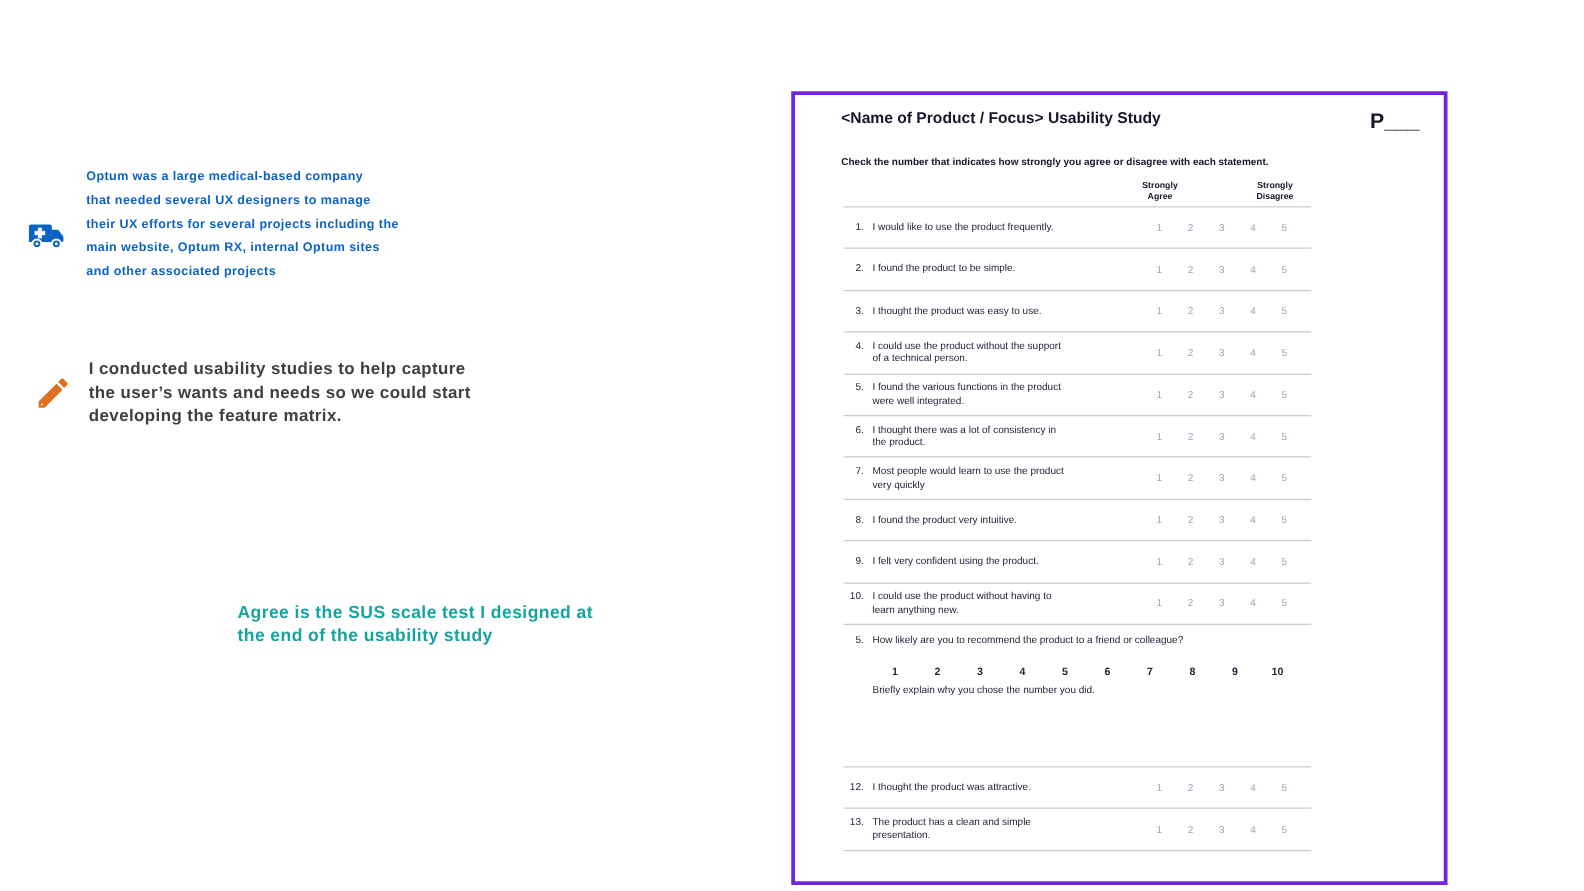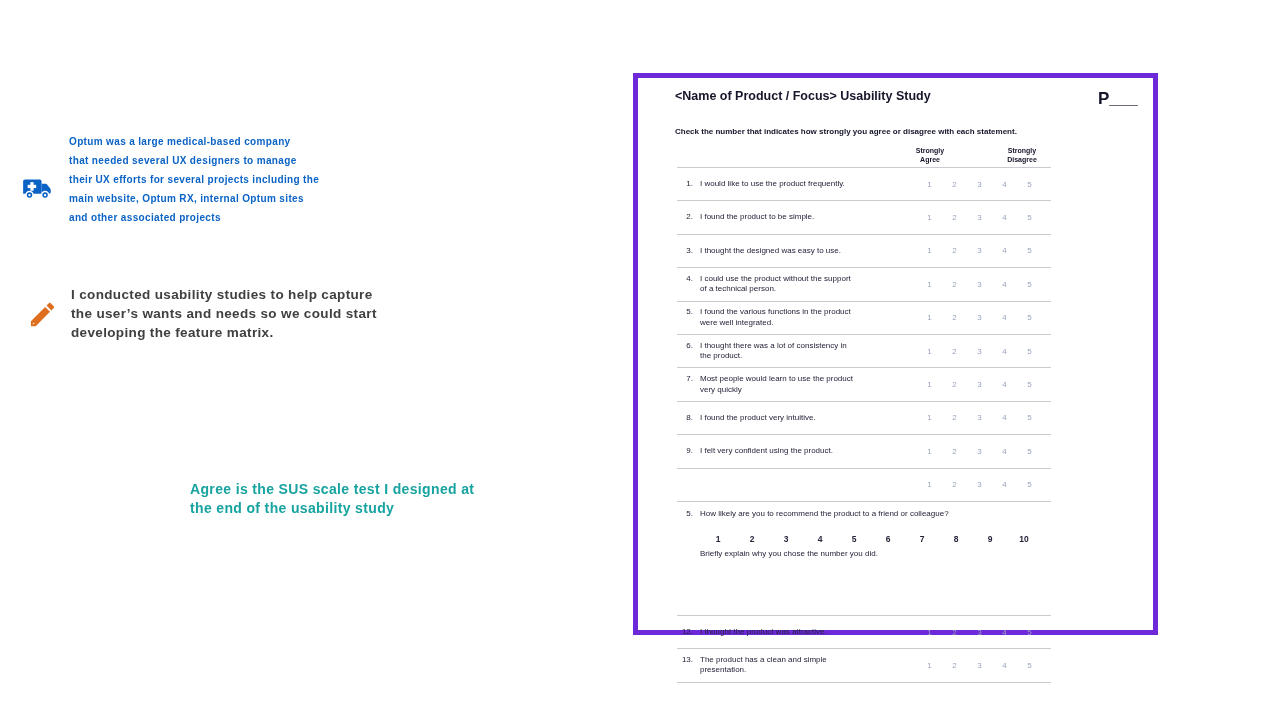"<Name of Product / Focus>" .doc { border: 5px solid #6d28d9 -> 3px solid #6d28d9; height: 562px -> 635px }
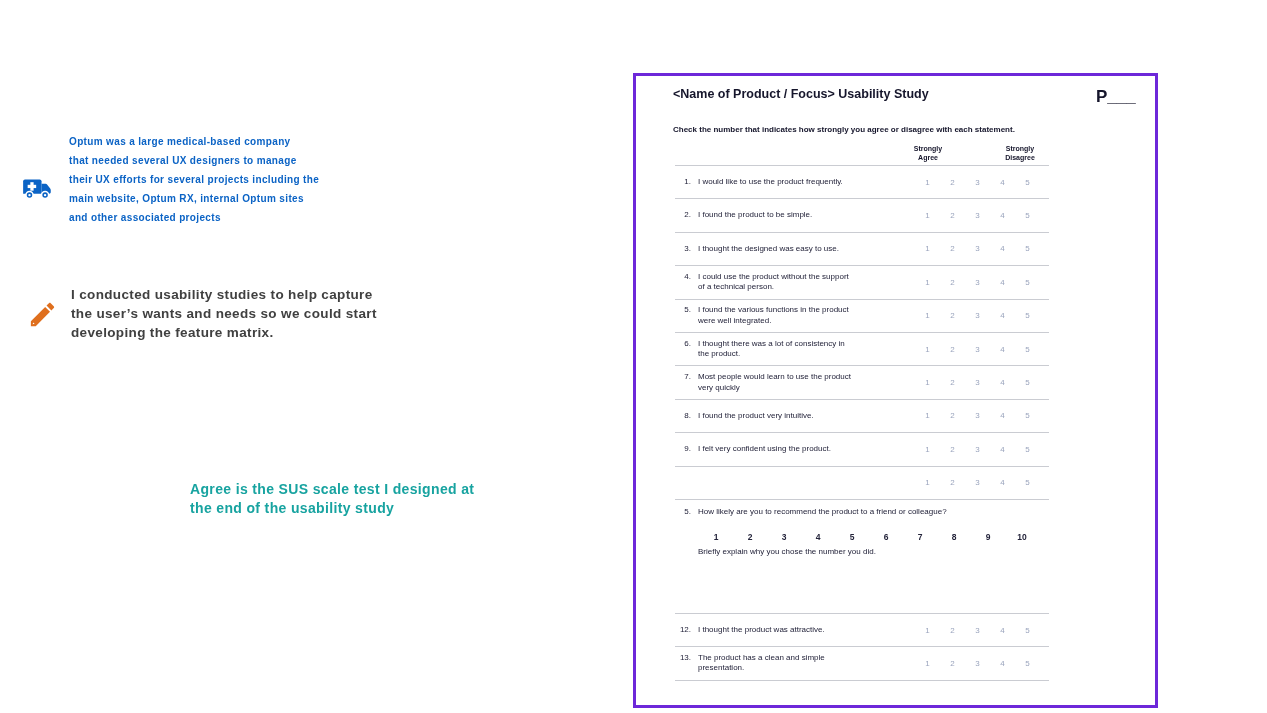"I thought the designed was" span.row-text { text: designed -> product }
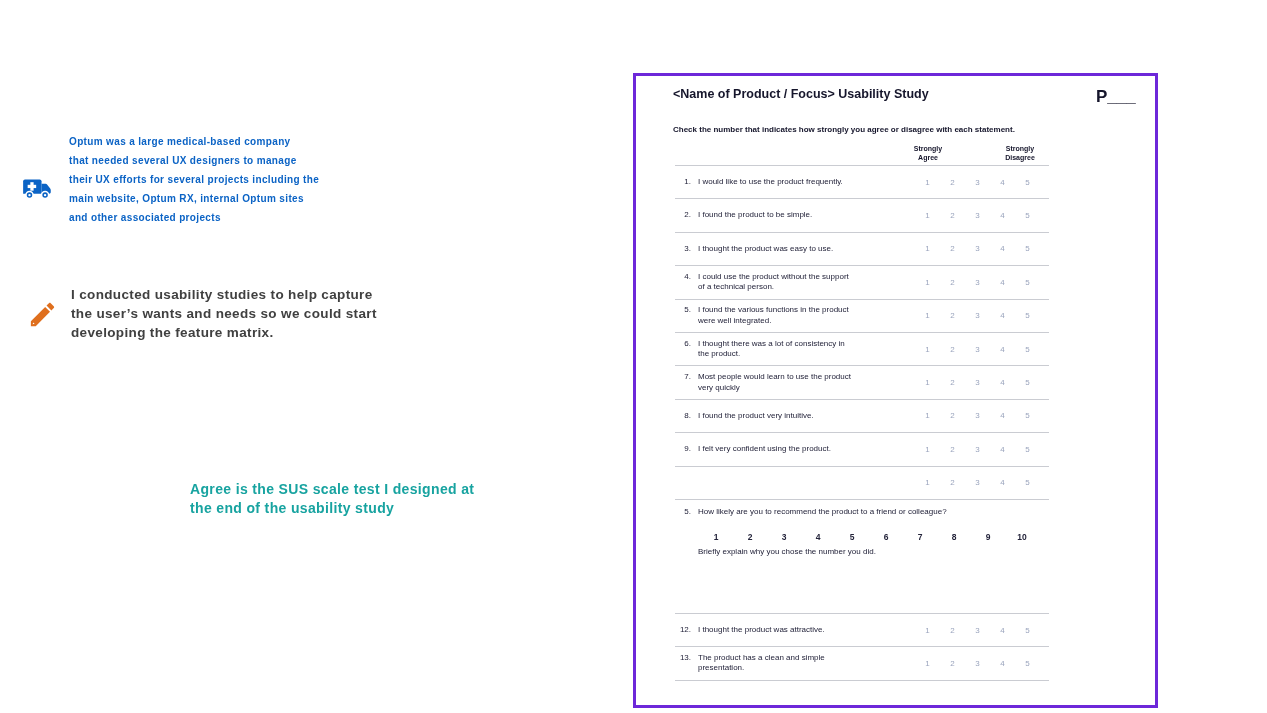"10." div.row-body { html: none -> <div> <span>10.</span> <span>I could use the product without having to learn anything new.</span> </div> }
